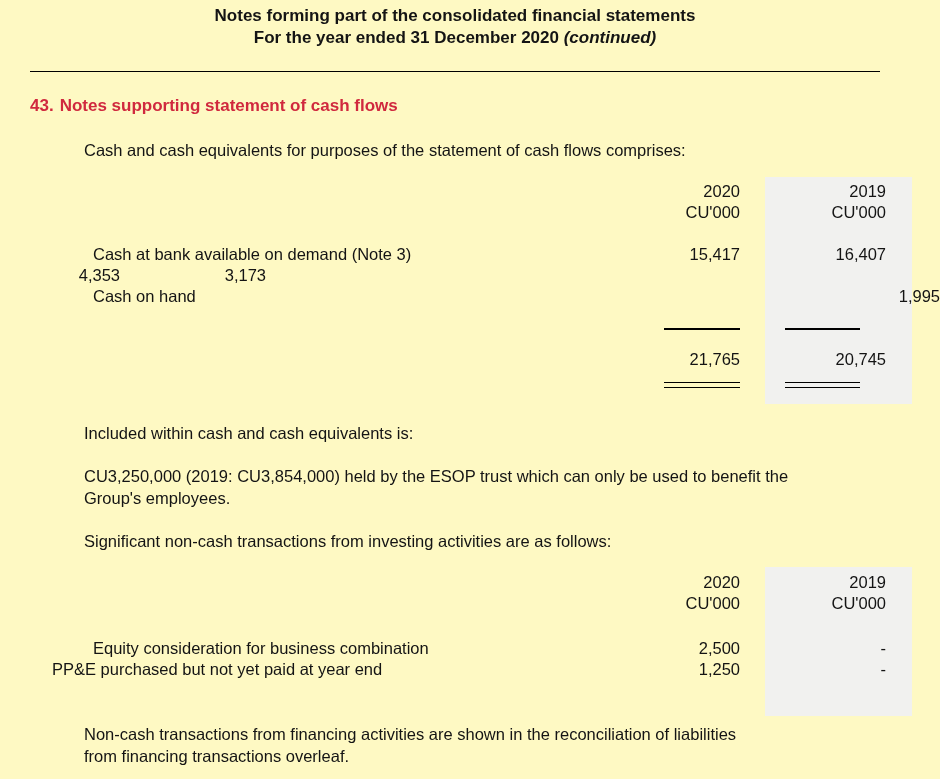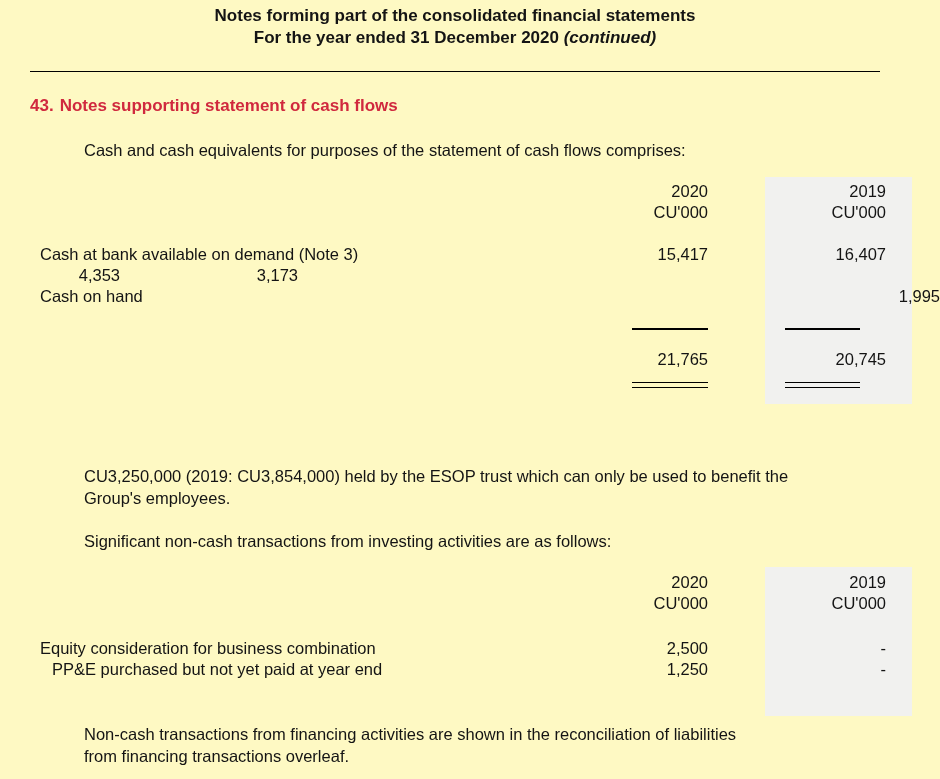"2019" .tv2 { margin-left: 32px -> none }
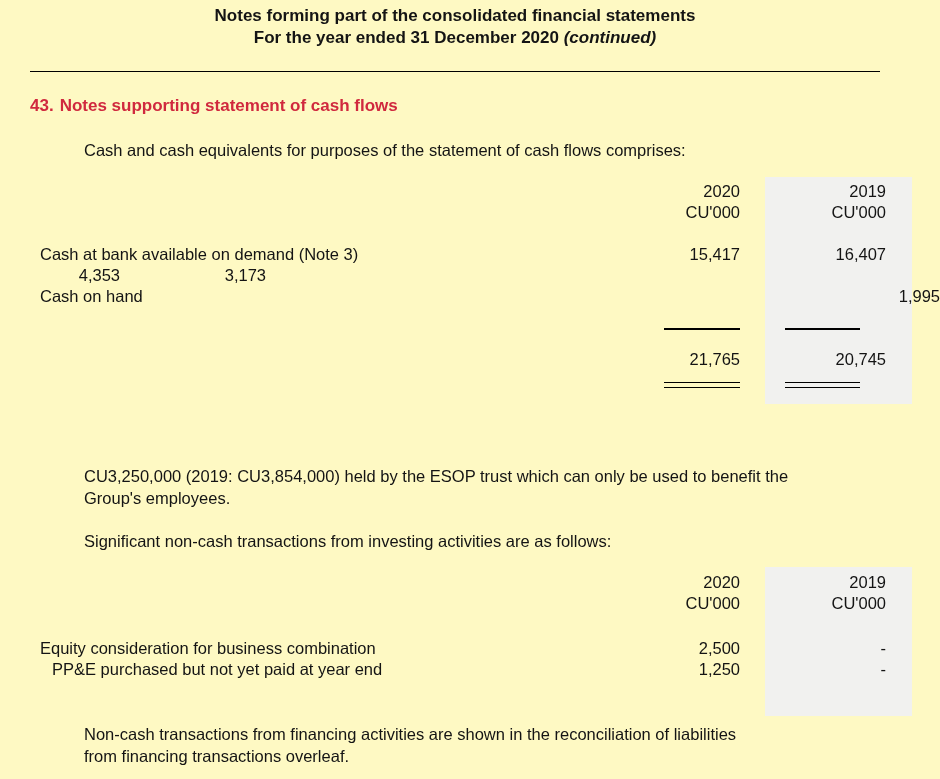"Cash at bank available on" .tlabel { padding-left: 40px -> 93px }
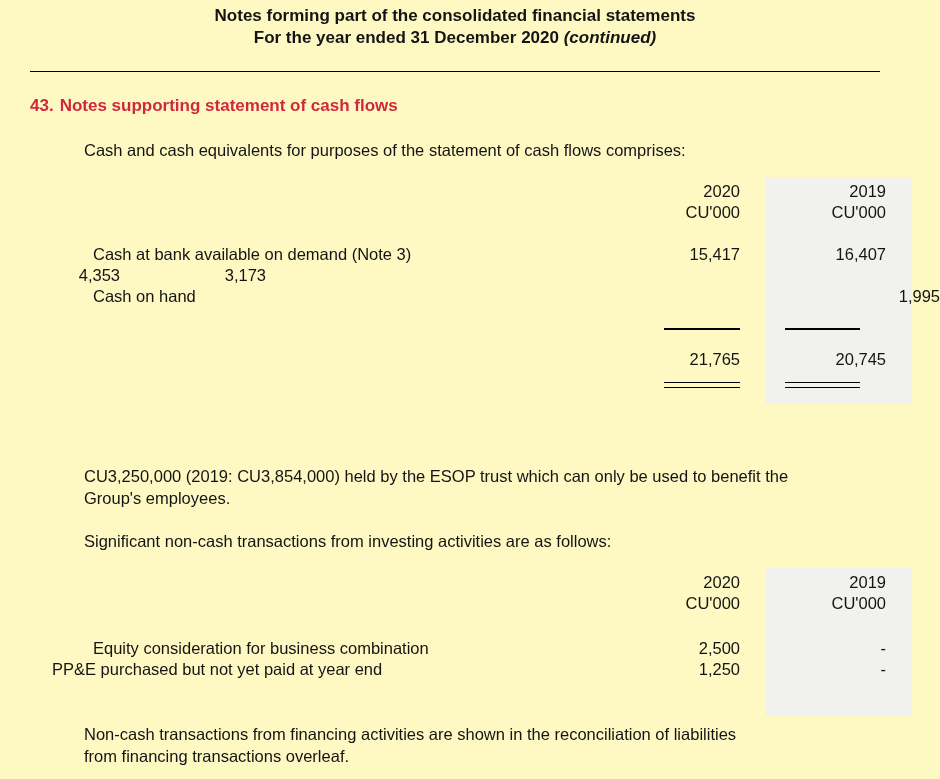"Included within cash and cash" div.abs { html: none -> <div>Included within cash and cash equivalents is:</div> }
